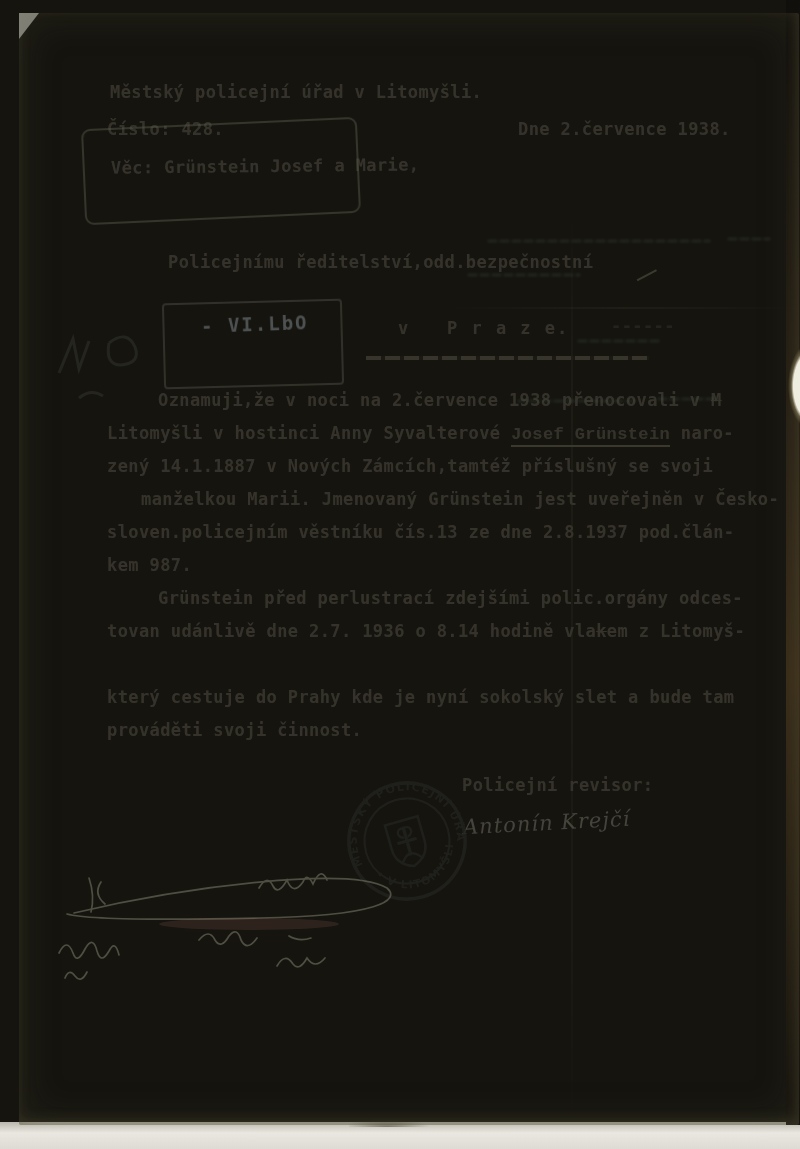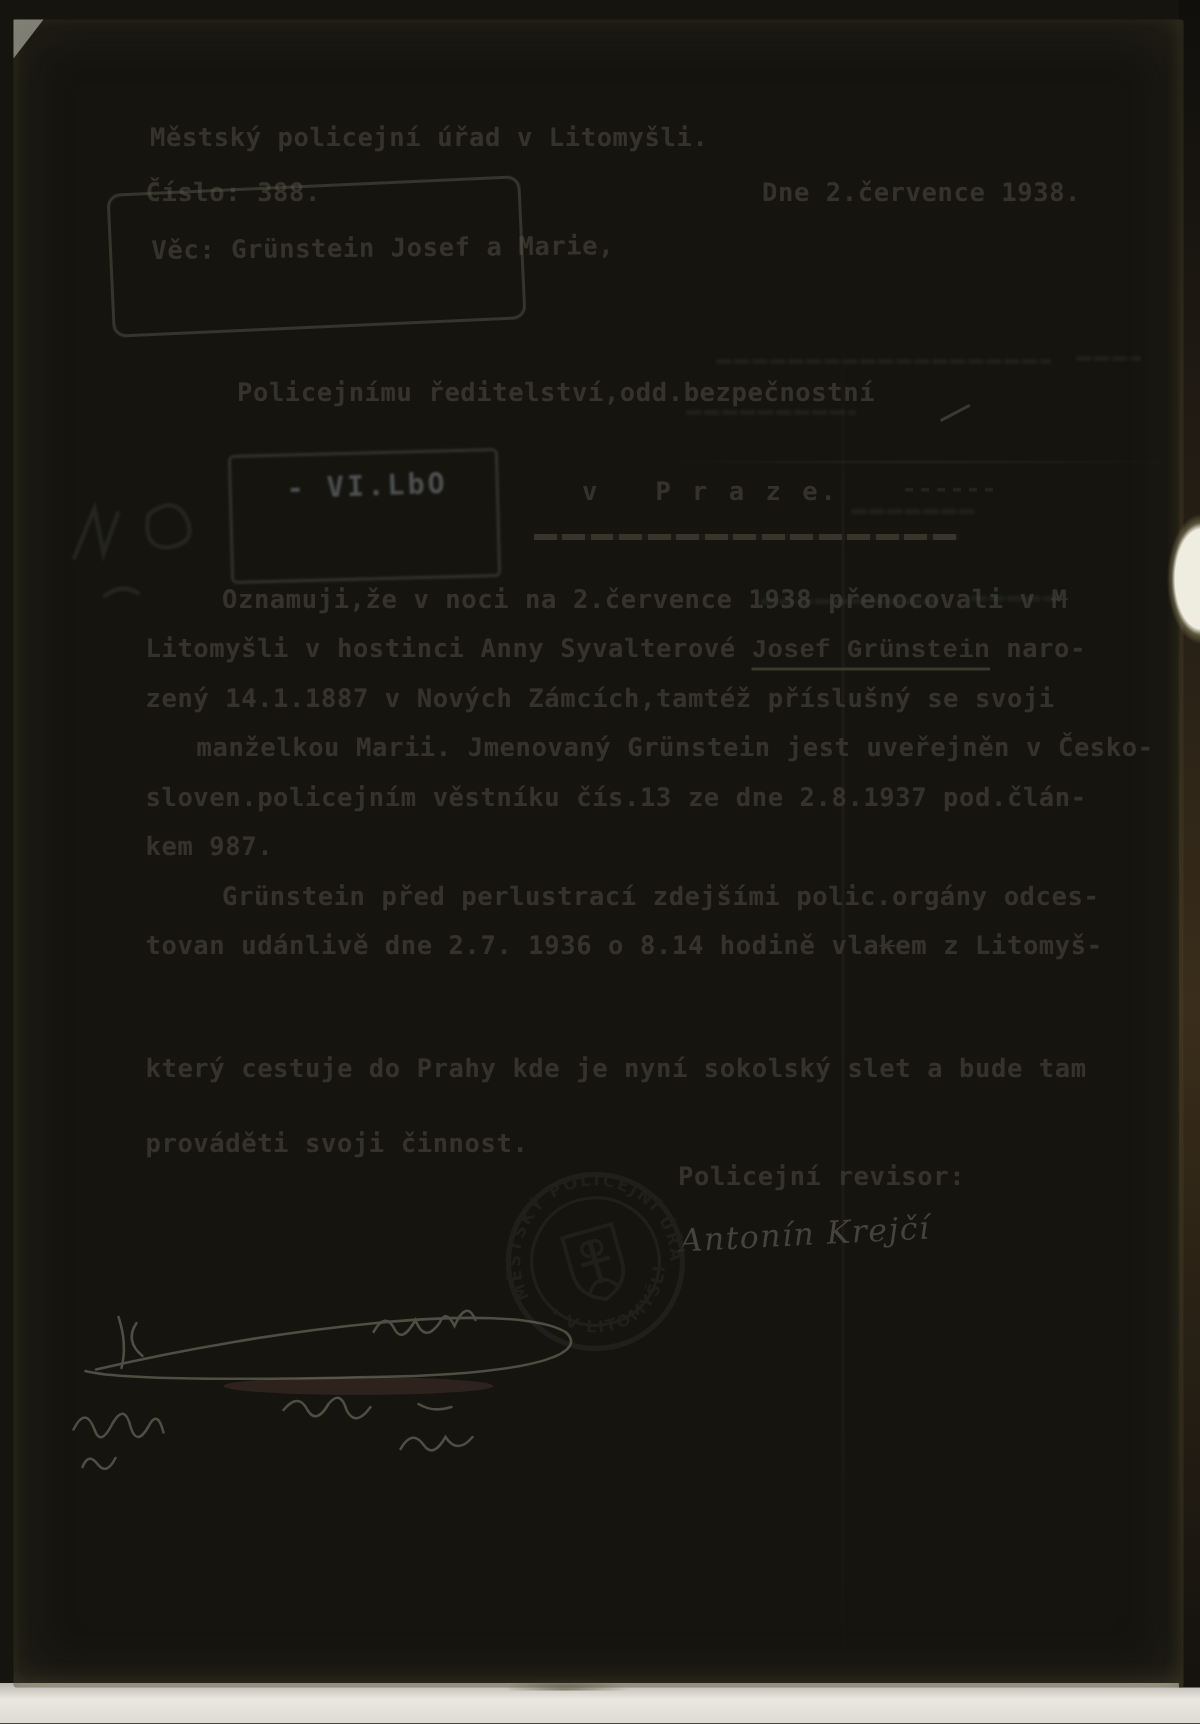"Městský policejní úřad v Litomyšli." .paper { left: 9px -> 19px }
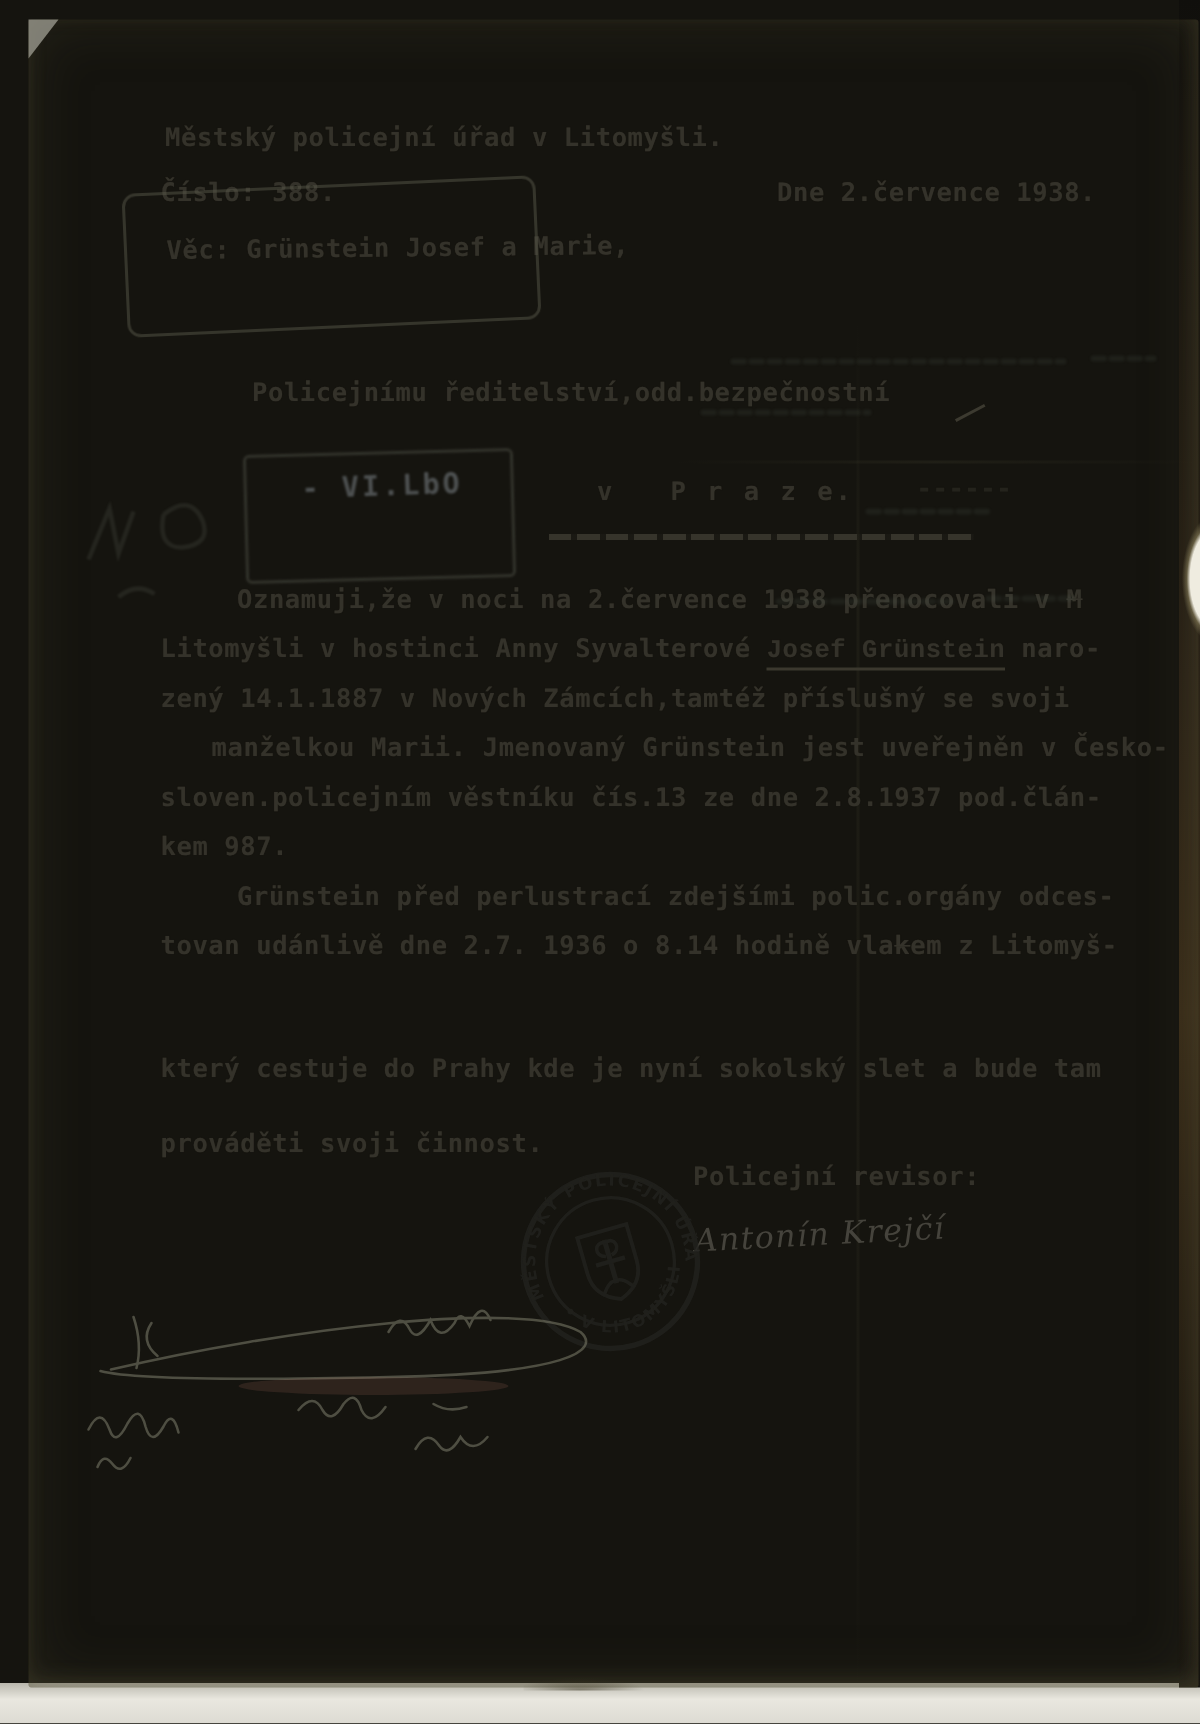"Číslo: 388." div.tw { text: 388 -> 428 }
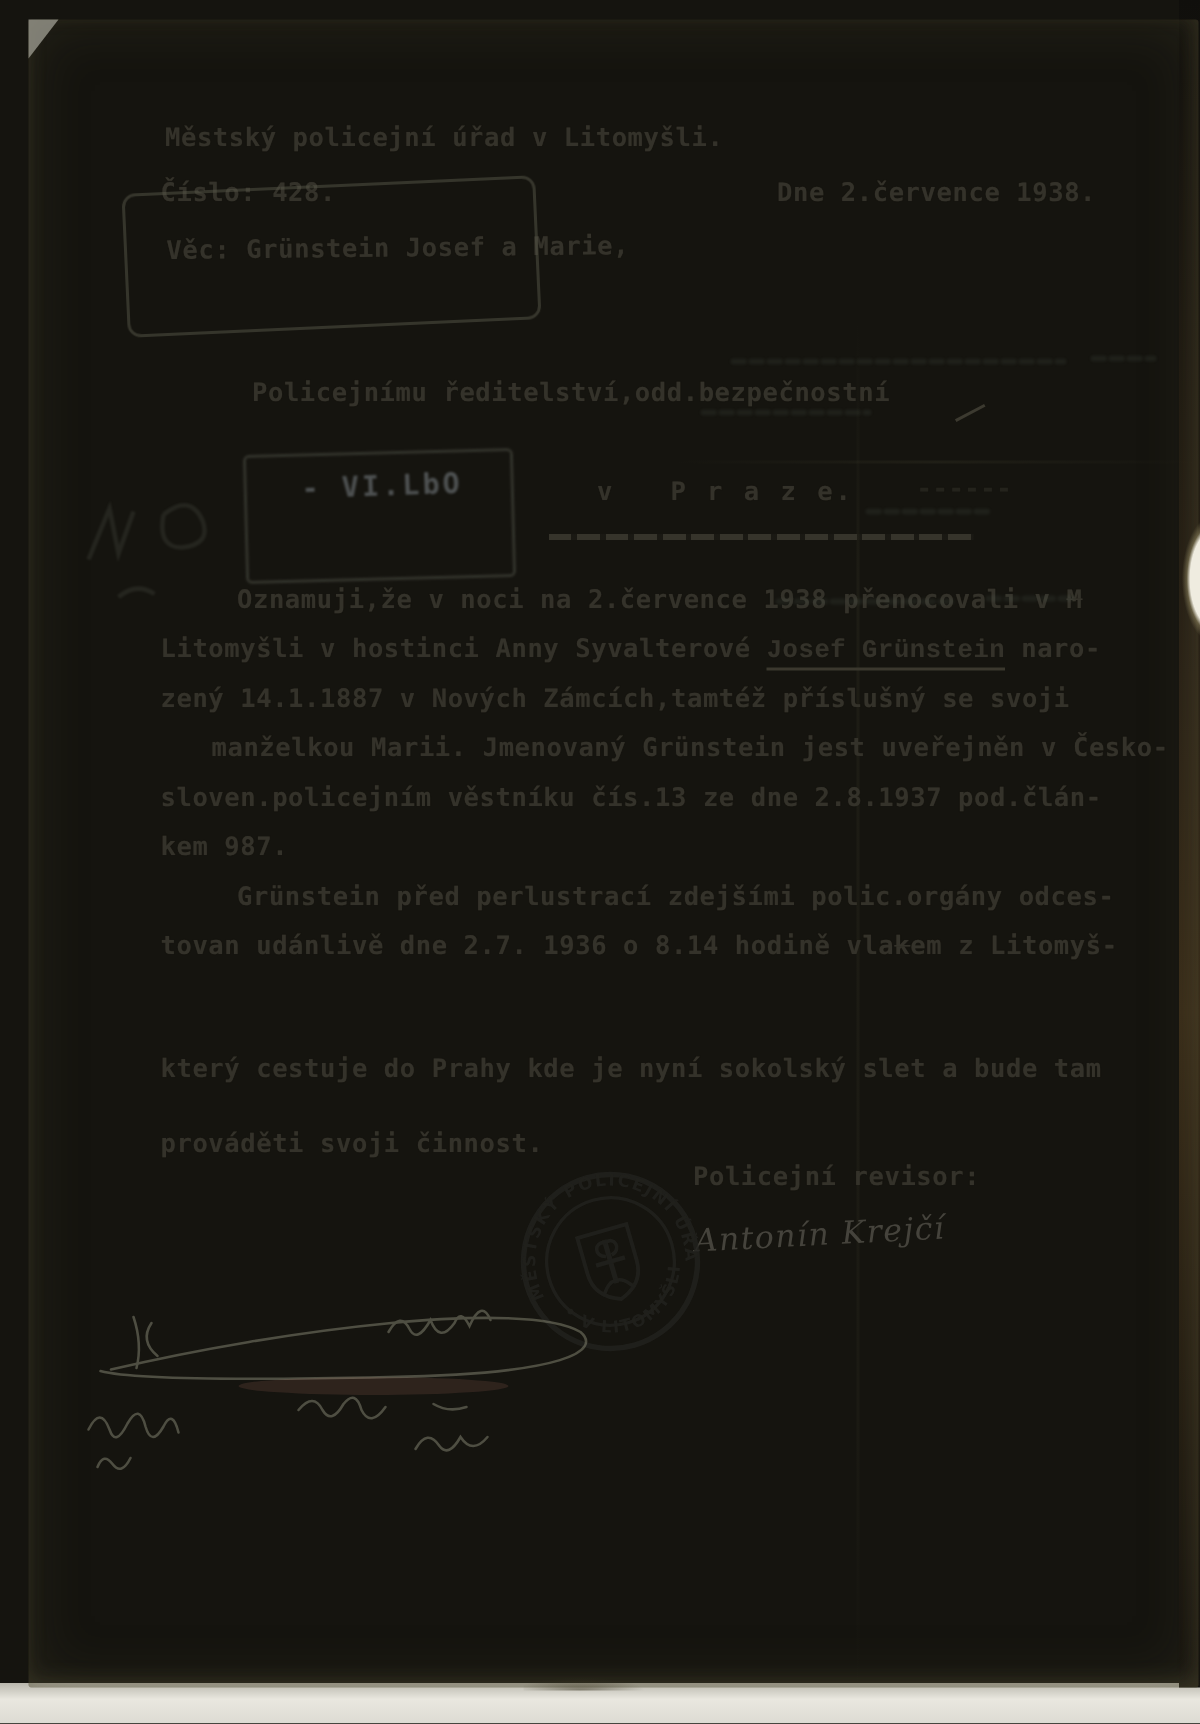"který cestuje do Prahy kde" div.tw { margin-top: 16px -> none }
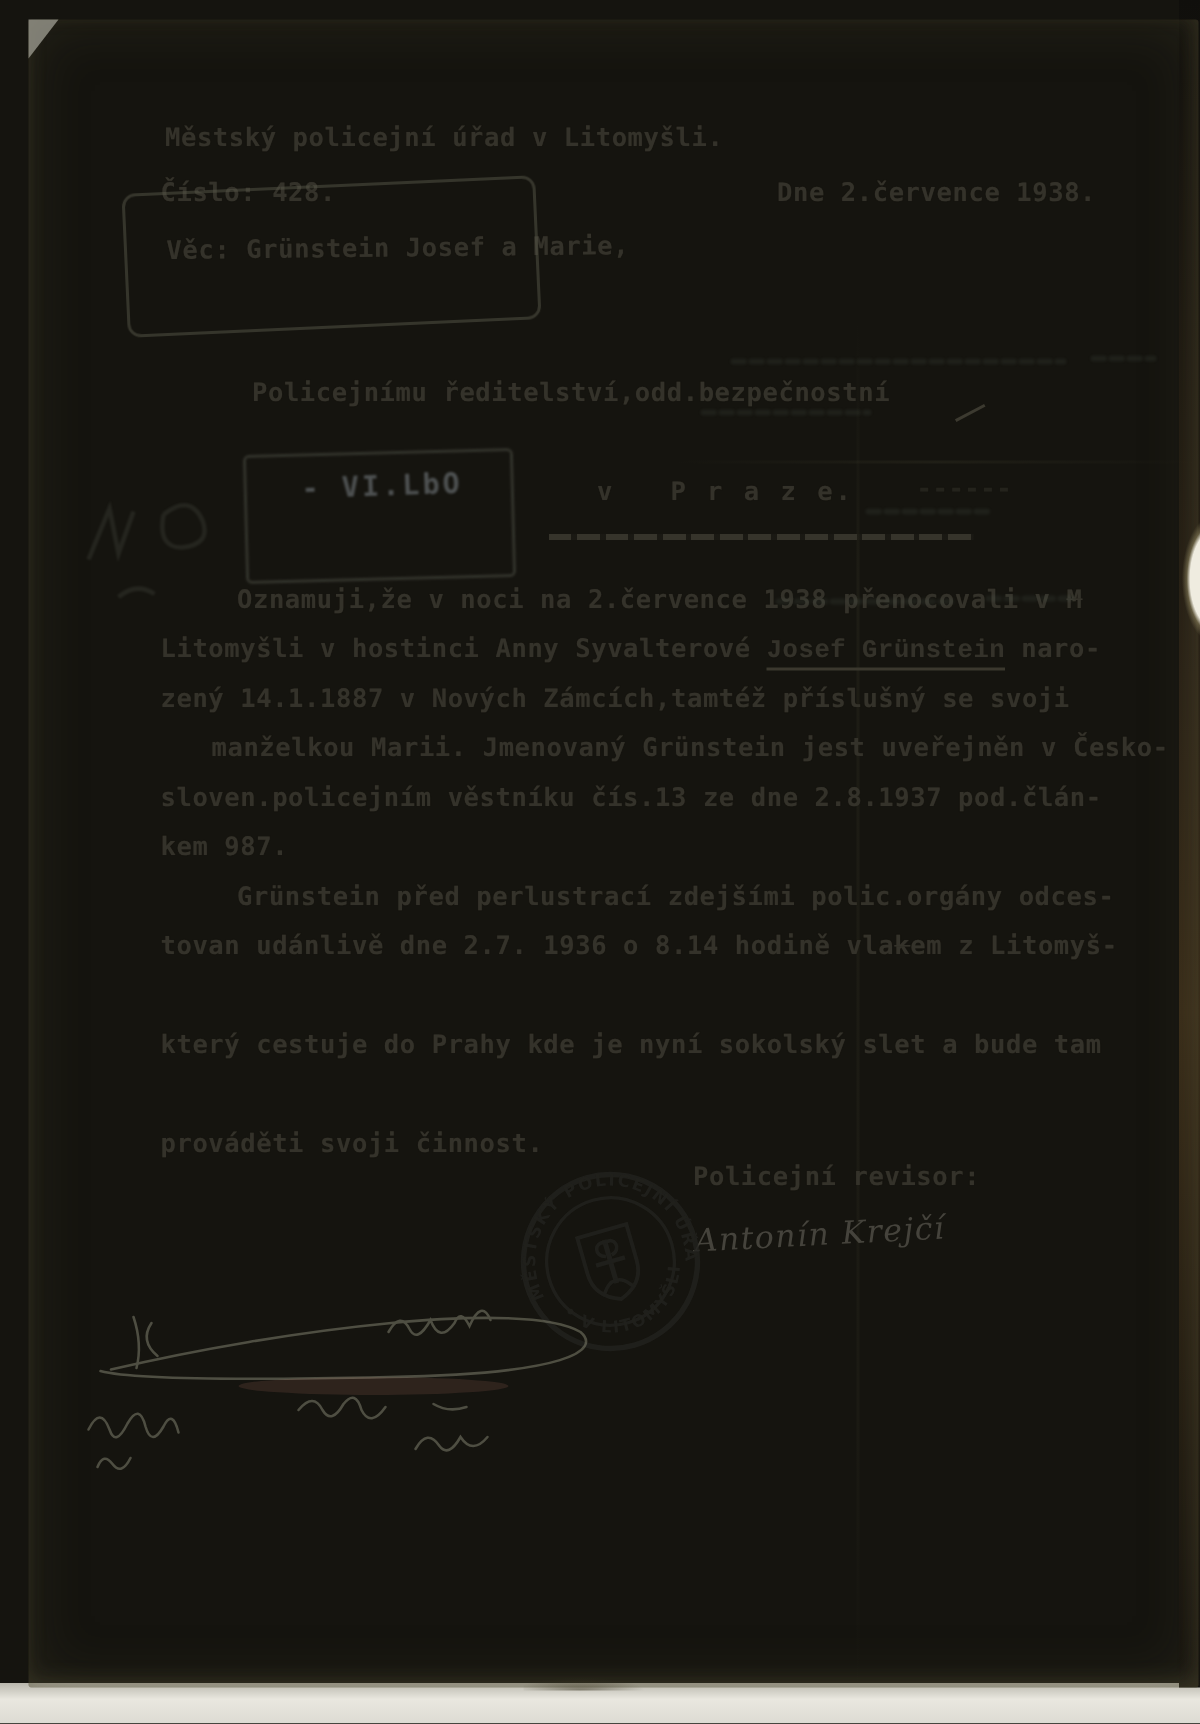"prováděti svoji činnost." div.tw { margin-top: 33px -> none }
